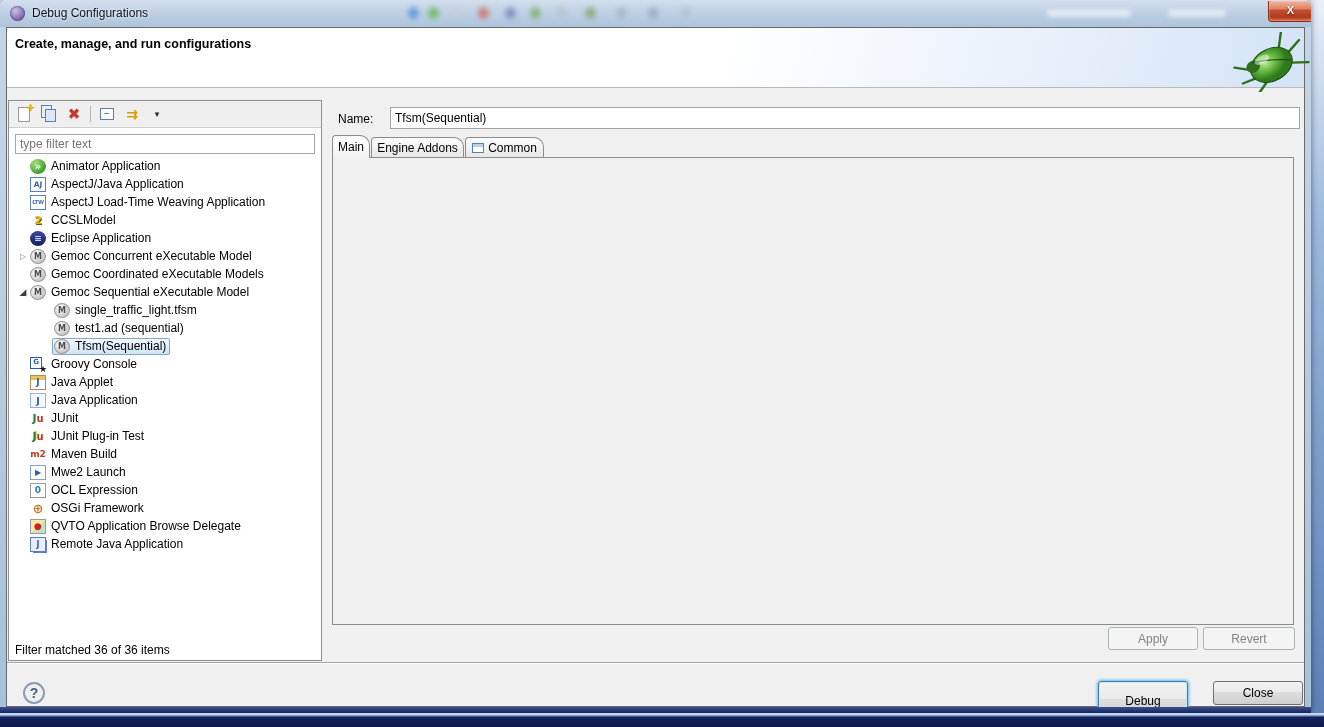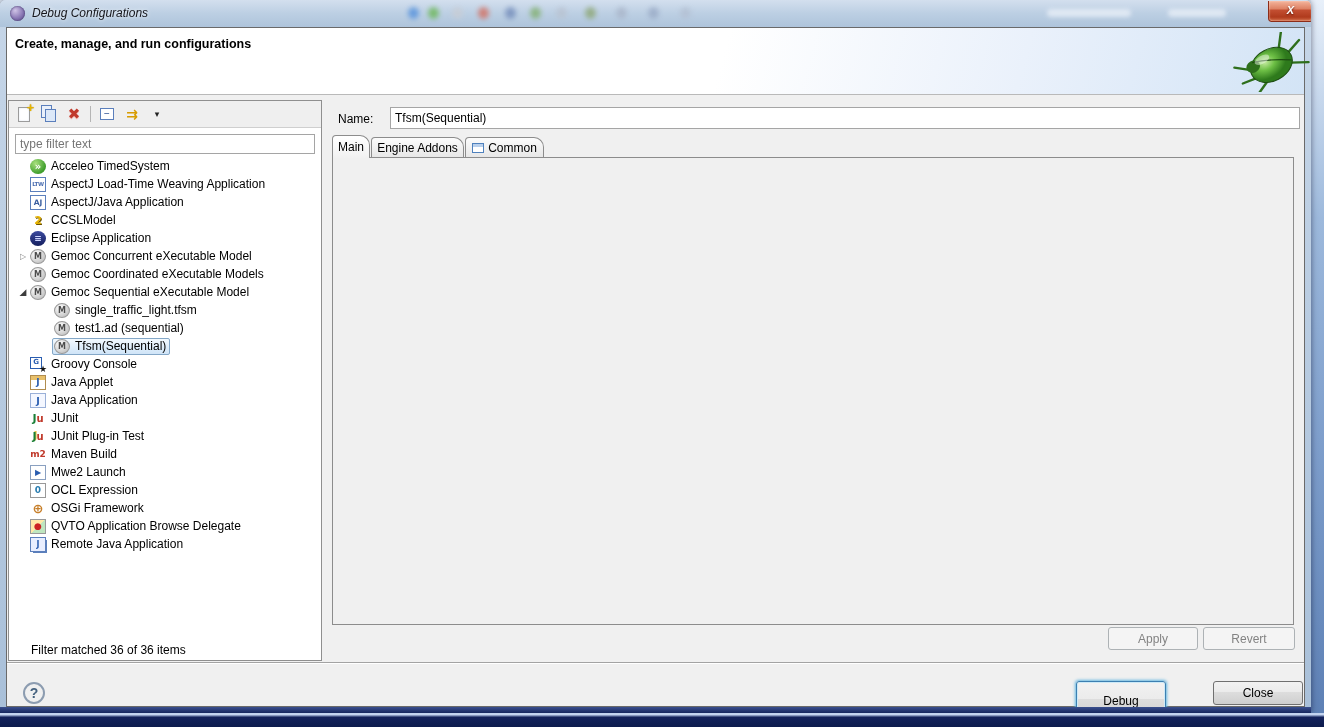"Debug Configurations" #titlebar { font-style: italic -> none }
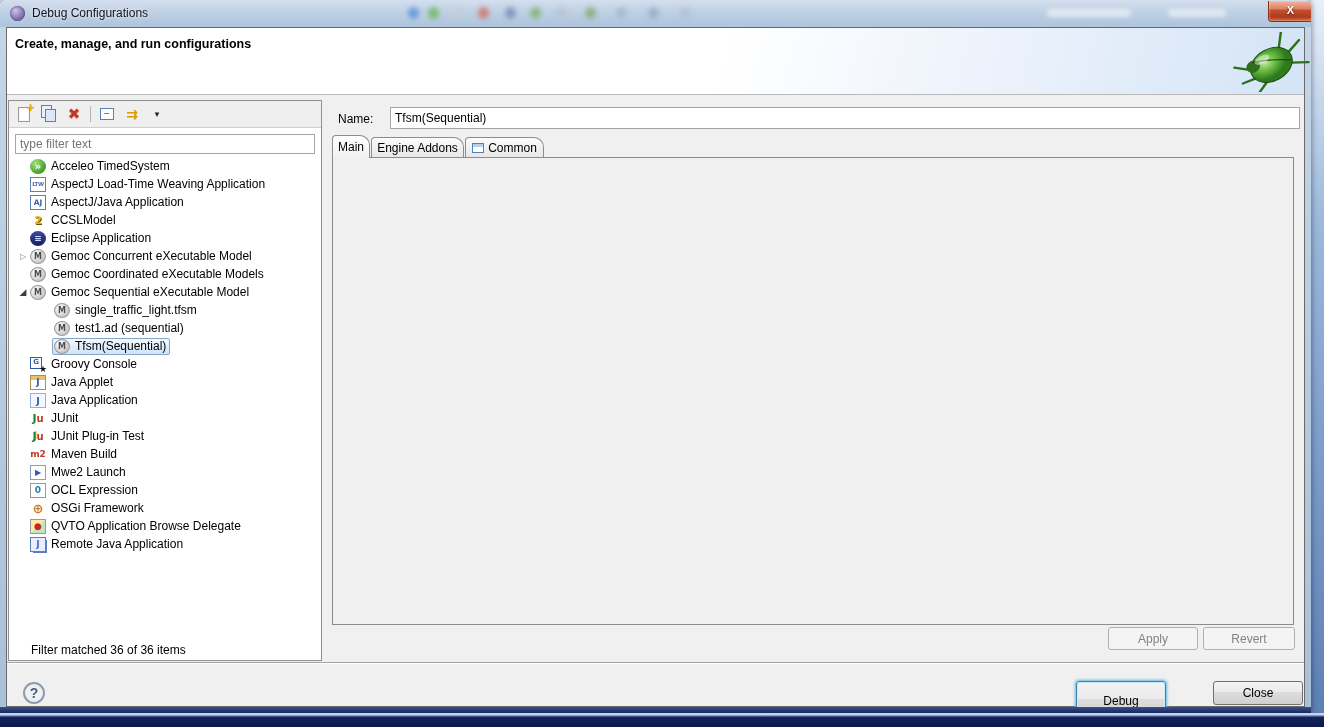"Create, manage, and run configurations" #banner { height: 67px -> 60px }
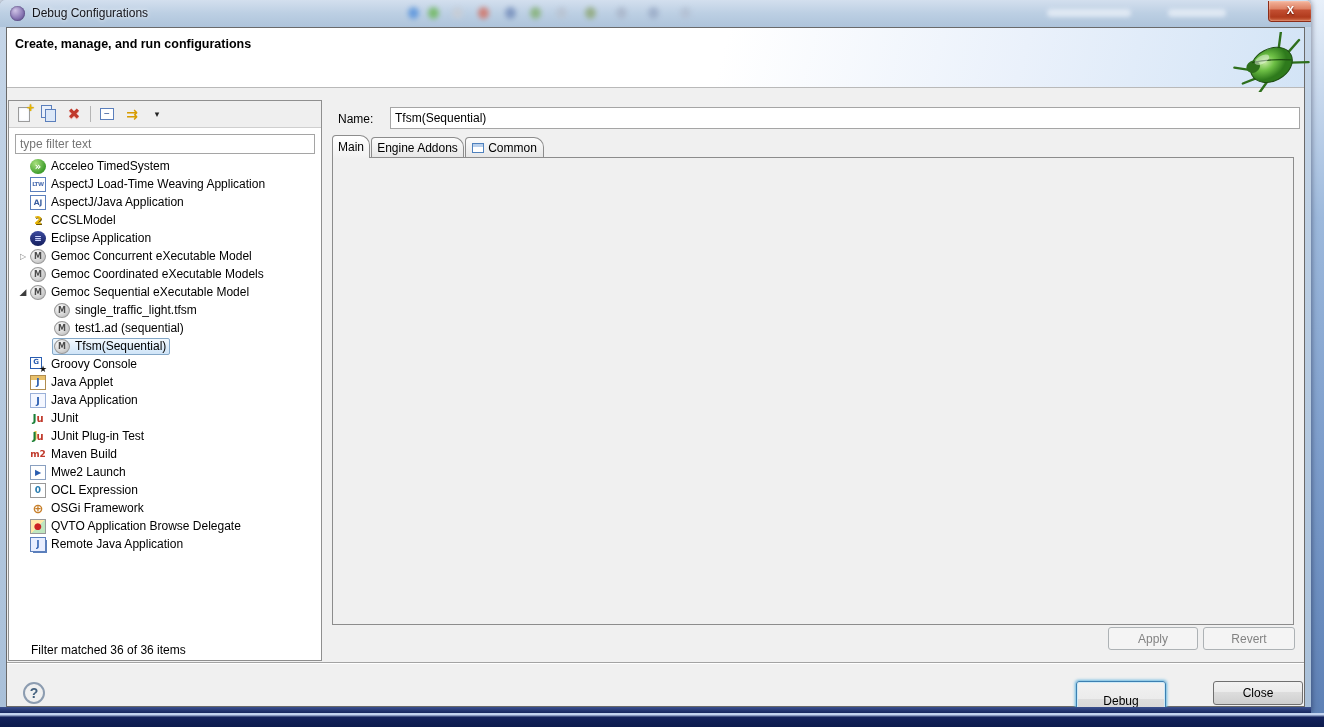"Acceleo TimedSystem" span.tlabel { text: Acceleo TimedSystem -> Animator Application }
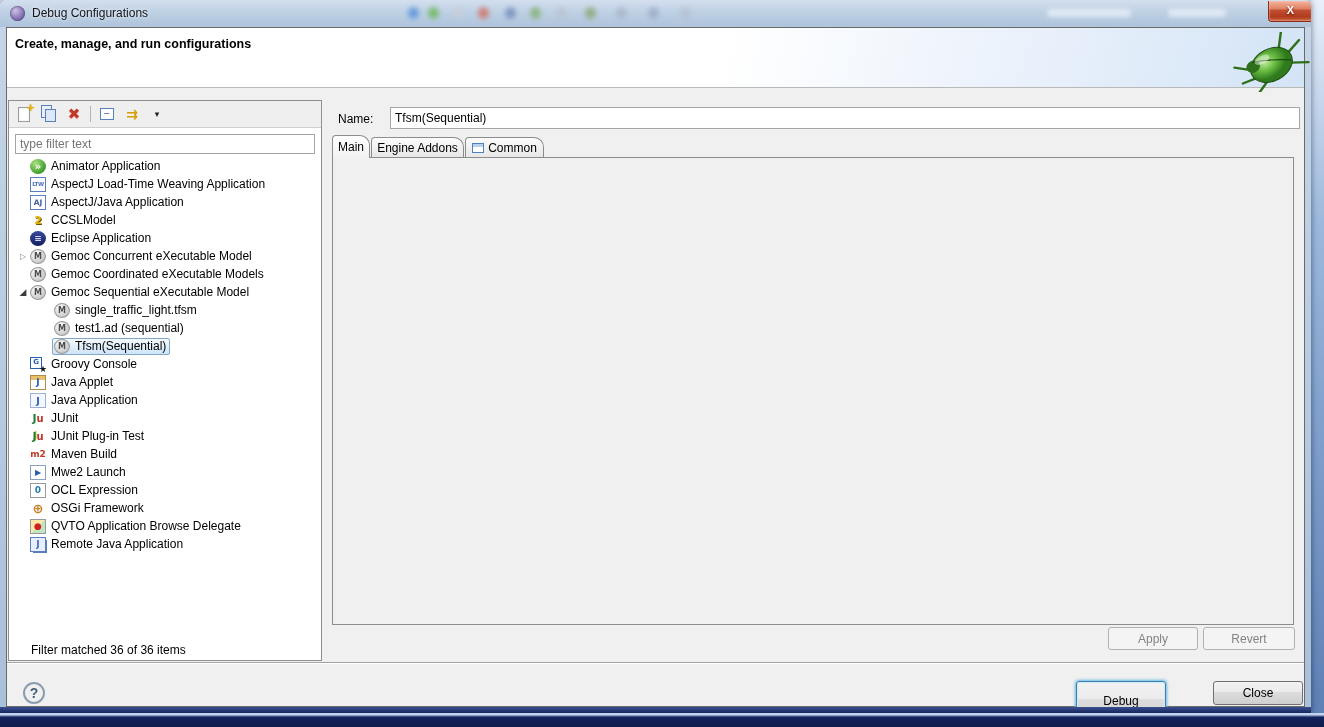"AspectJ Load-Time Weaving Application" div.trow { order: before "AJ" -> after "AJ" }
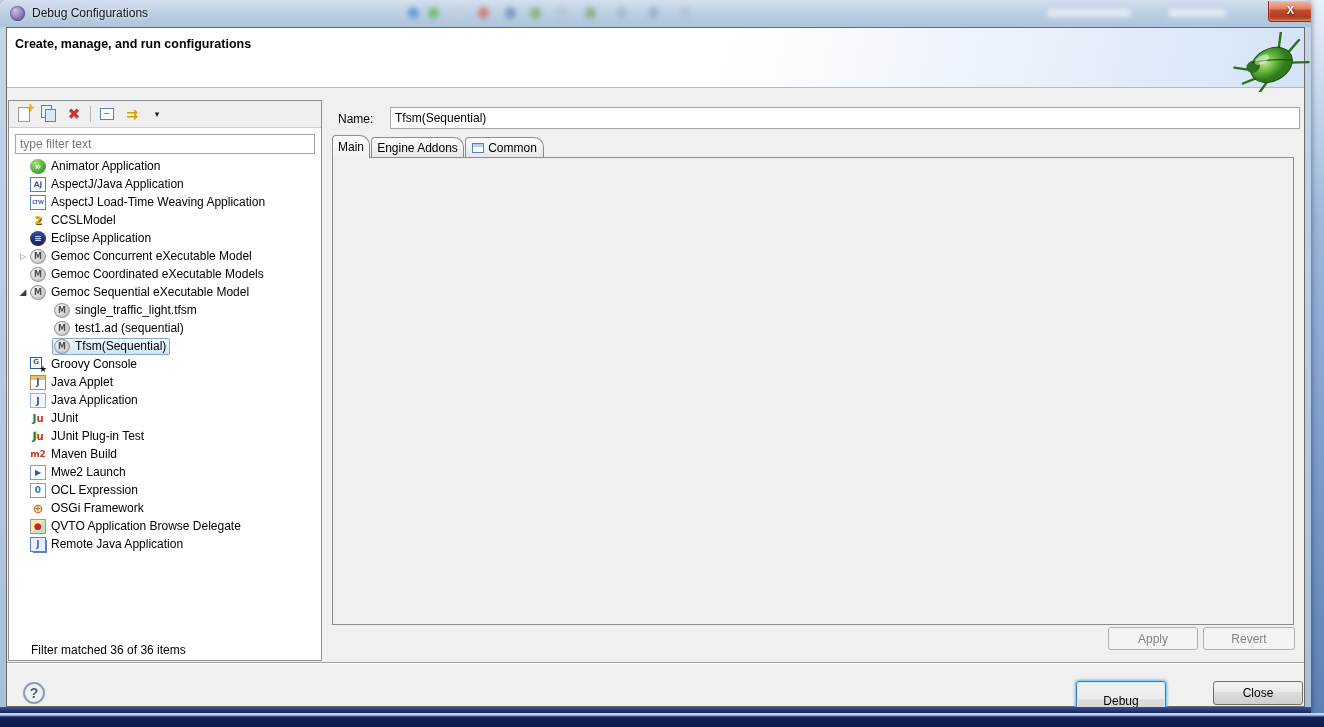"Filter matched 36 of 36" #side-status { margin-left: 16px -> none }
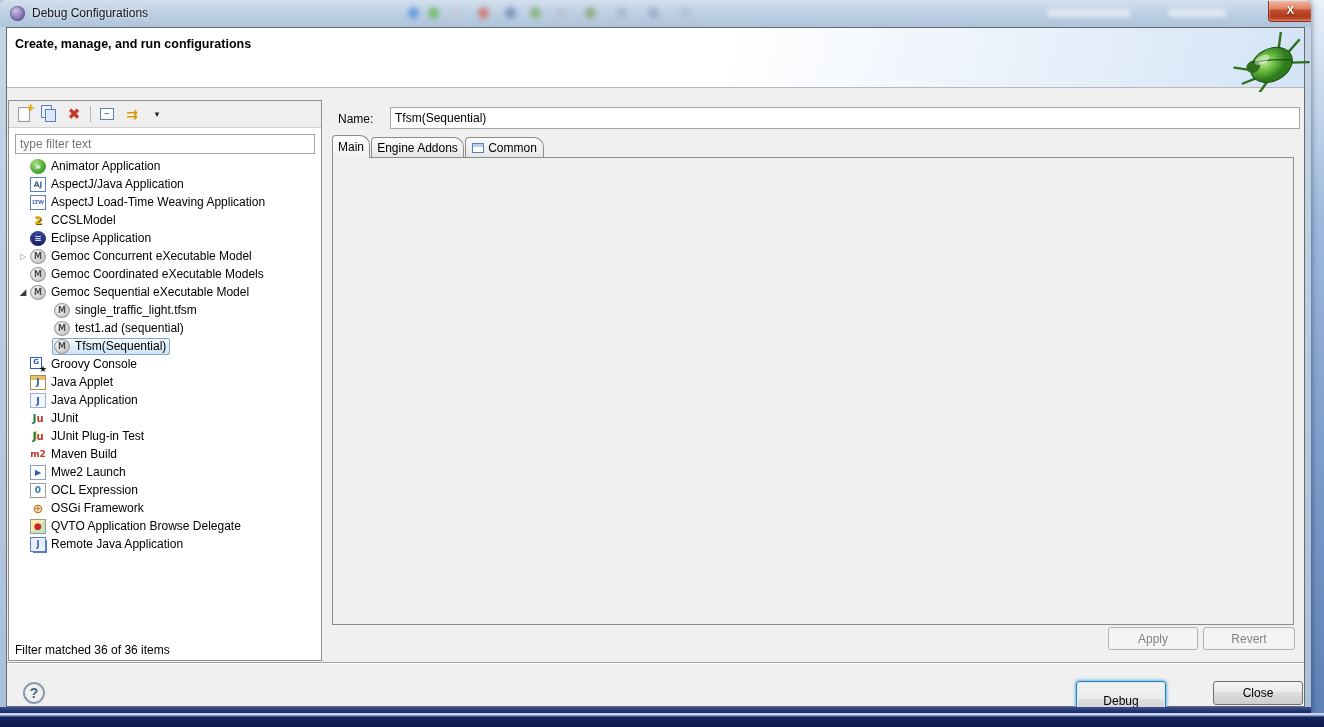"Debug" div.abs { left: 1076px -> 1098px }
